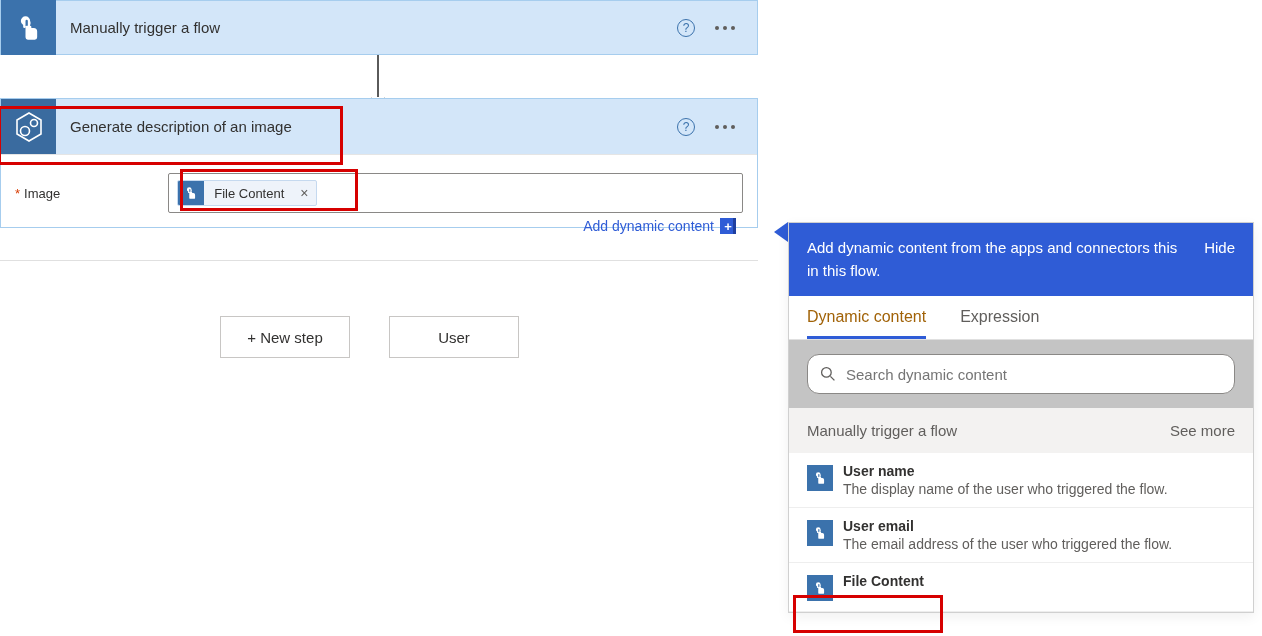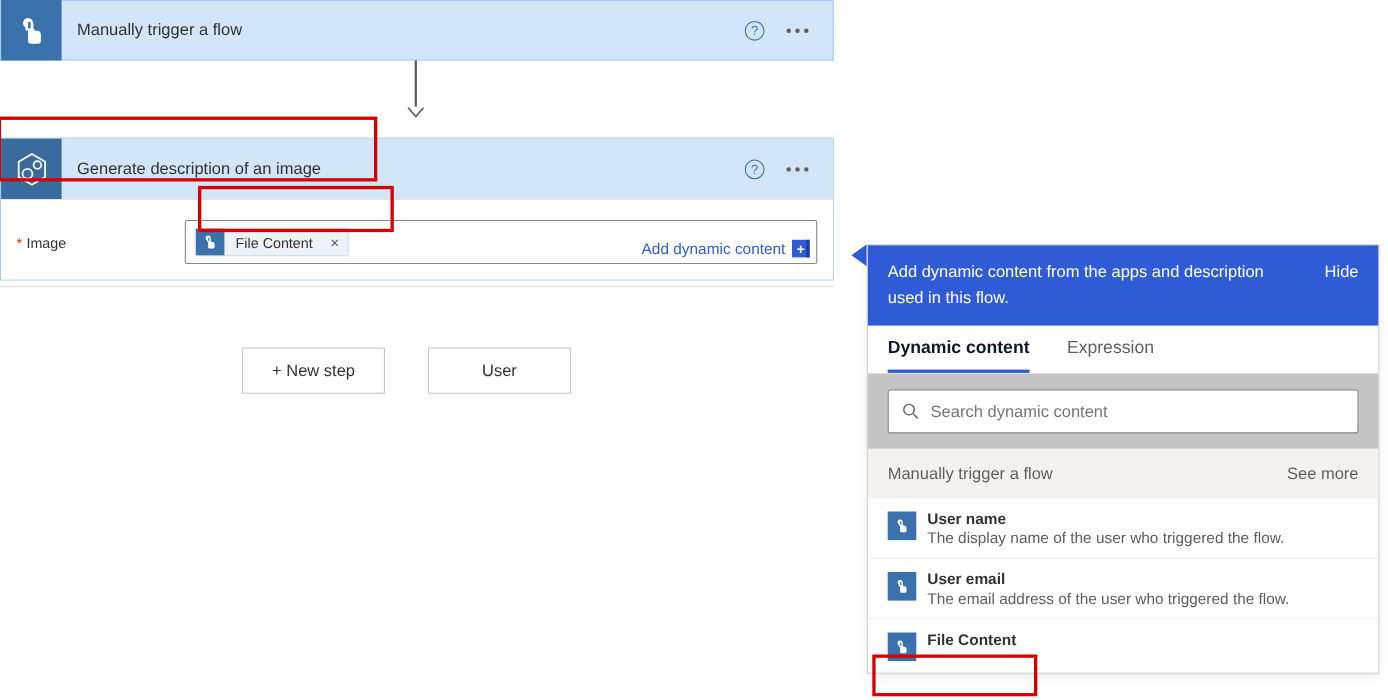"Generate description of an image" #step-action { top: 125px -> 98px }
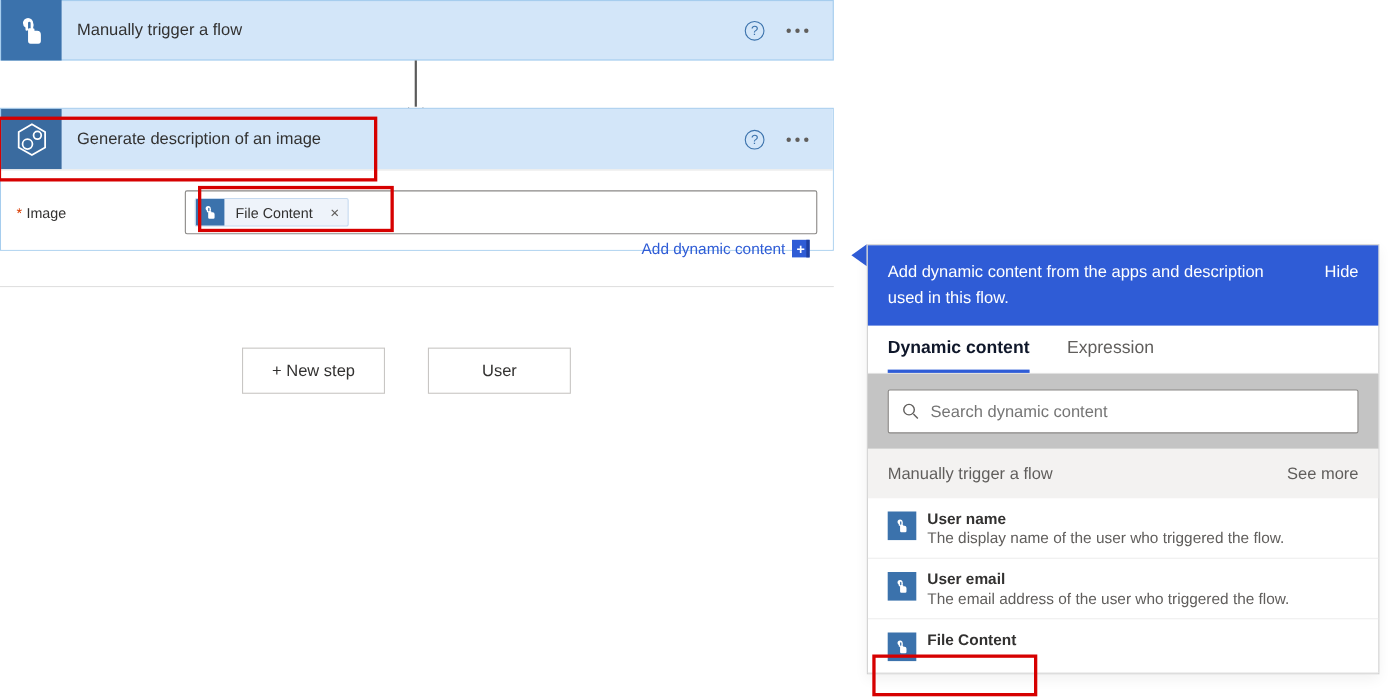"Add dynamic content from the" div.dc-header-text { text: description used -> connectors this }
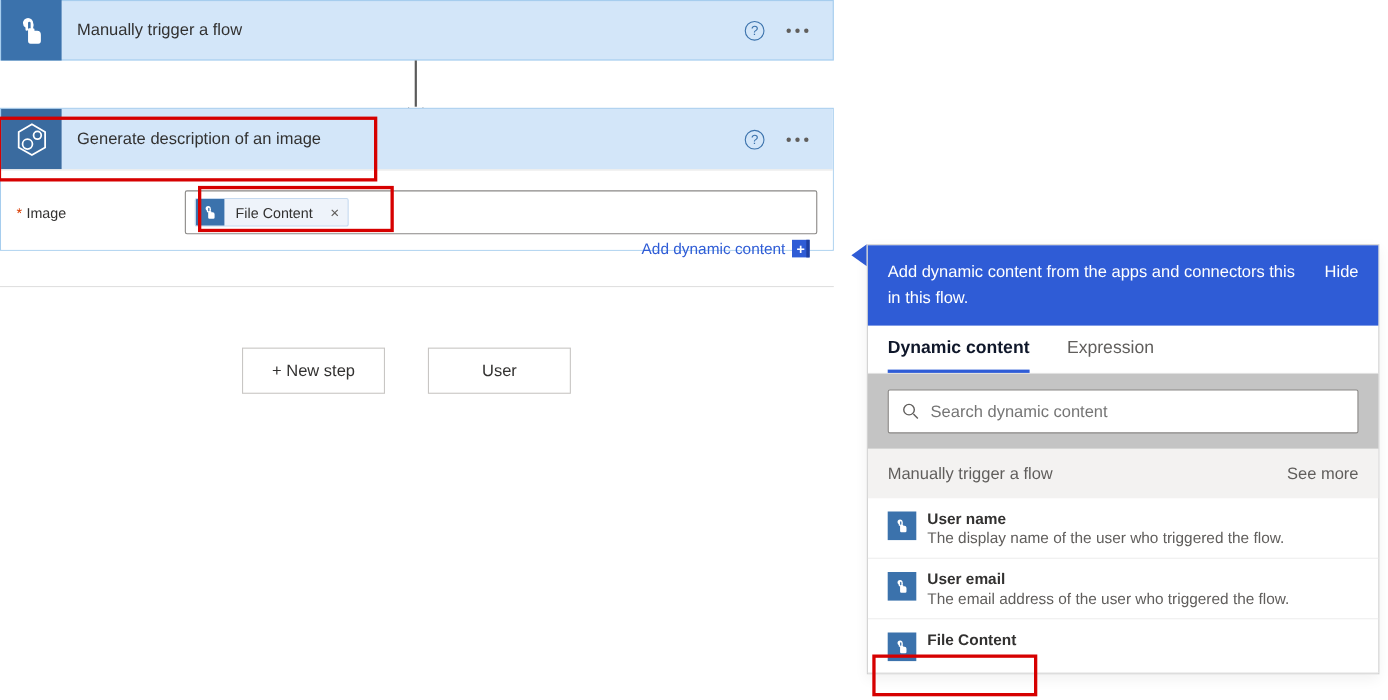"Dynamic content" .dc-tab.active { color: #0f172a -> #a16207; font-weight: 700 -> 400 }
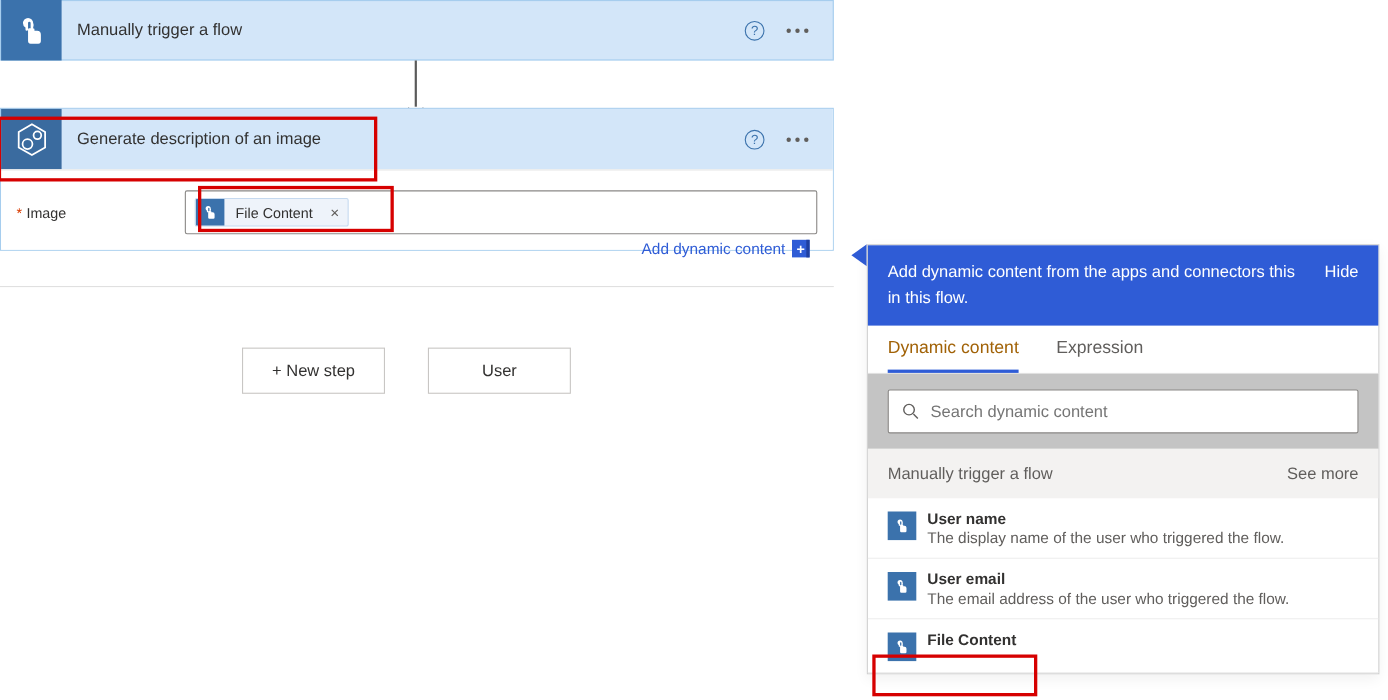"Search dynamic content" .dc-search { border-radius: 2px -> 12px }
